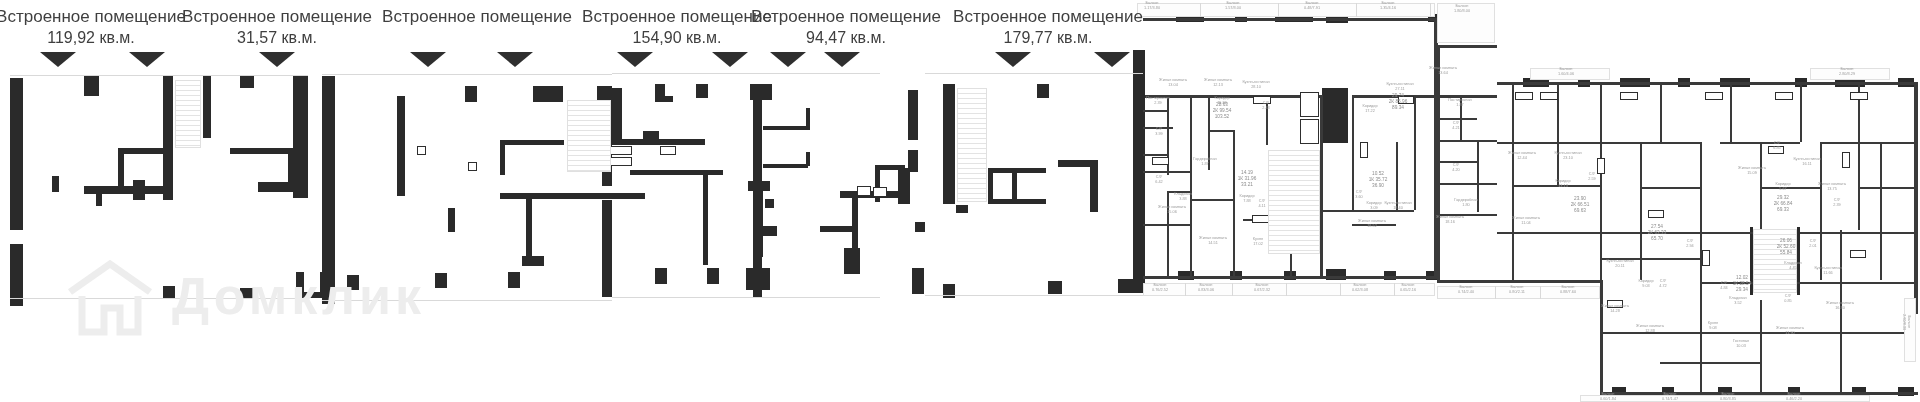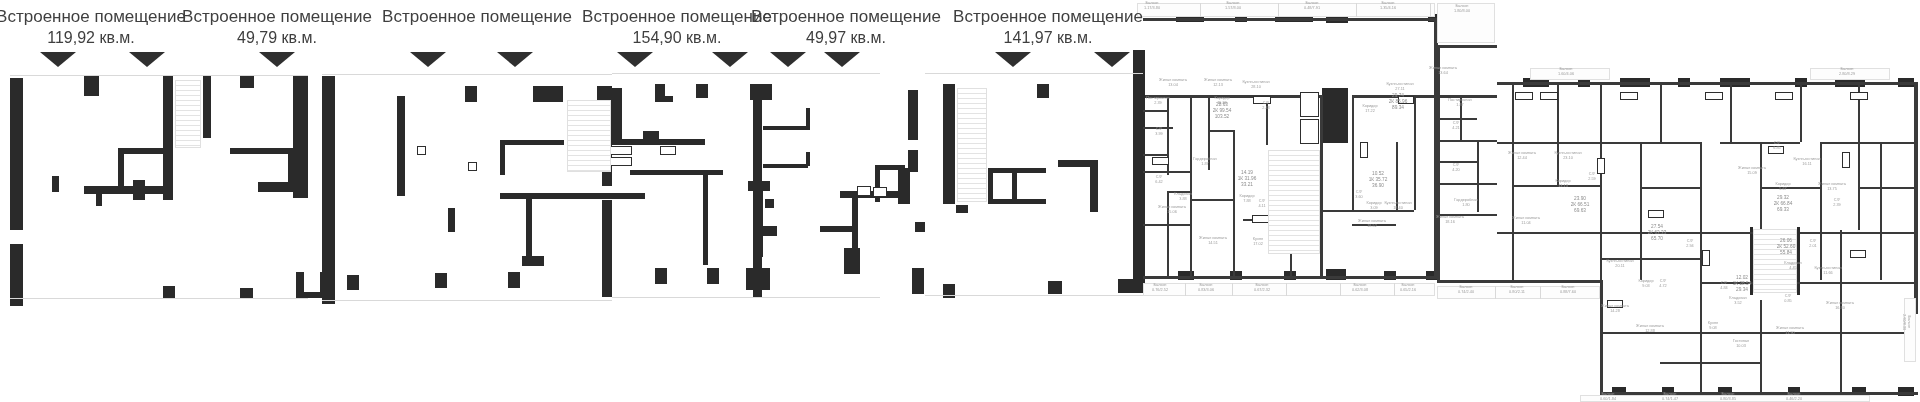"49,79 кв.м." div.area { text: 49,79 -> 31,57 }
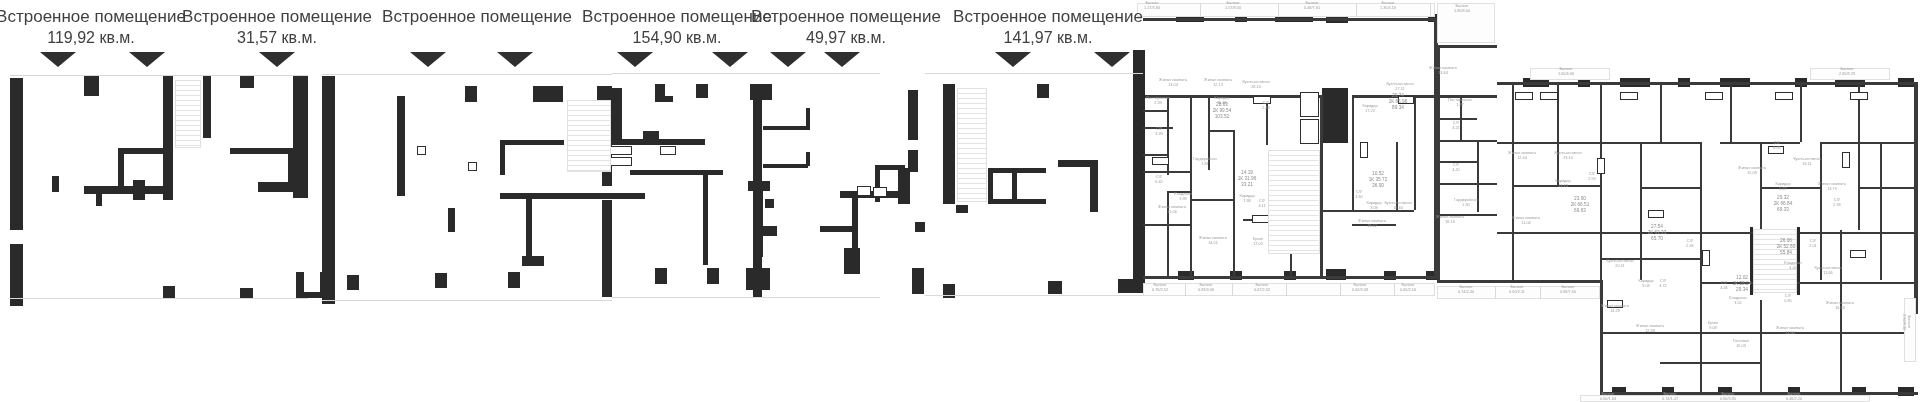"49,97 кв.м." div.area { text: 49,97 -> 94,47 }
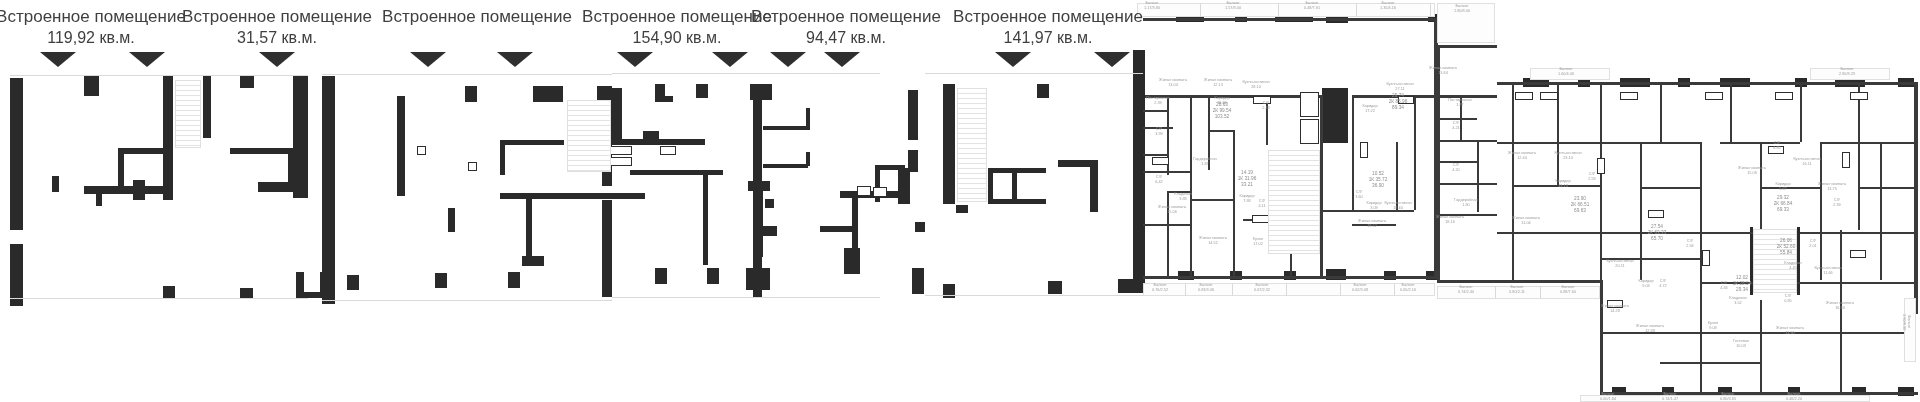"141,97 кв.м." div.area { text: 141,97 -> 179,77 }
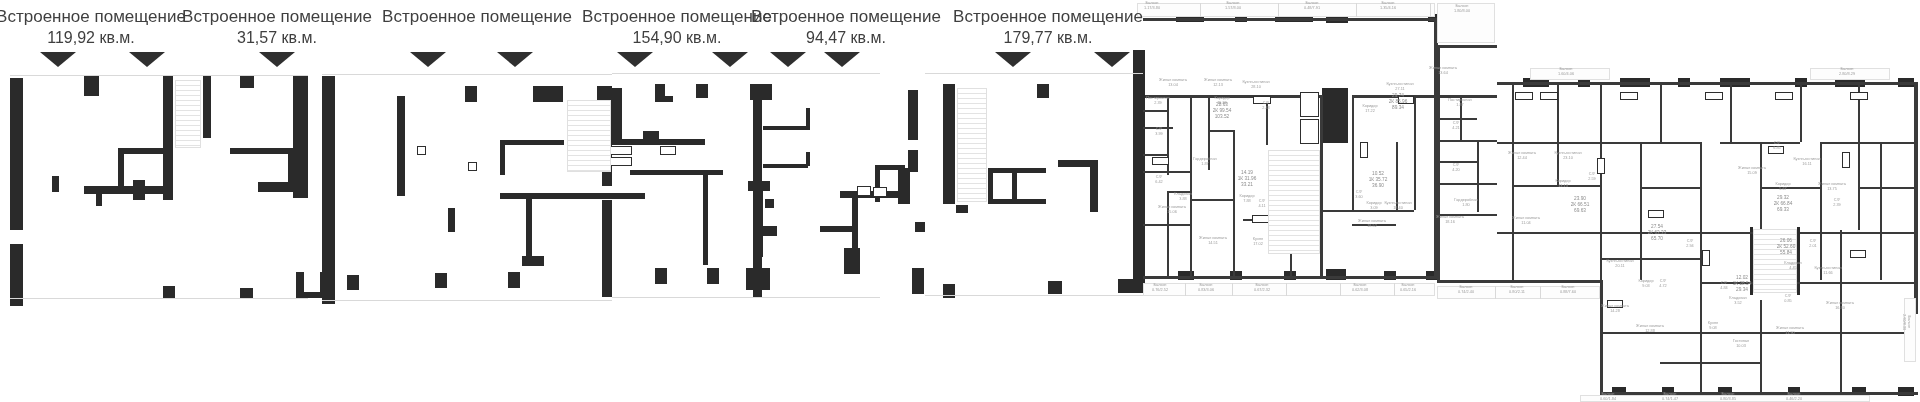"Домклик" div { html: none -> <div> <svg> <path></path> <path></path> </svg> <span>Домклик</span> </div> }
